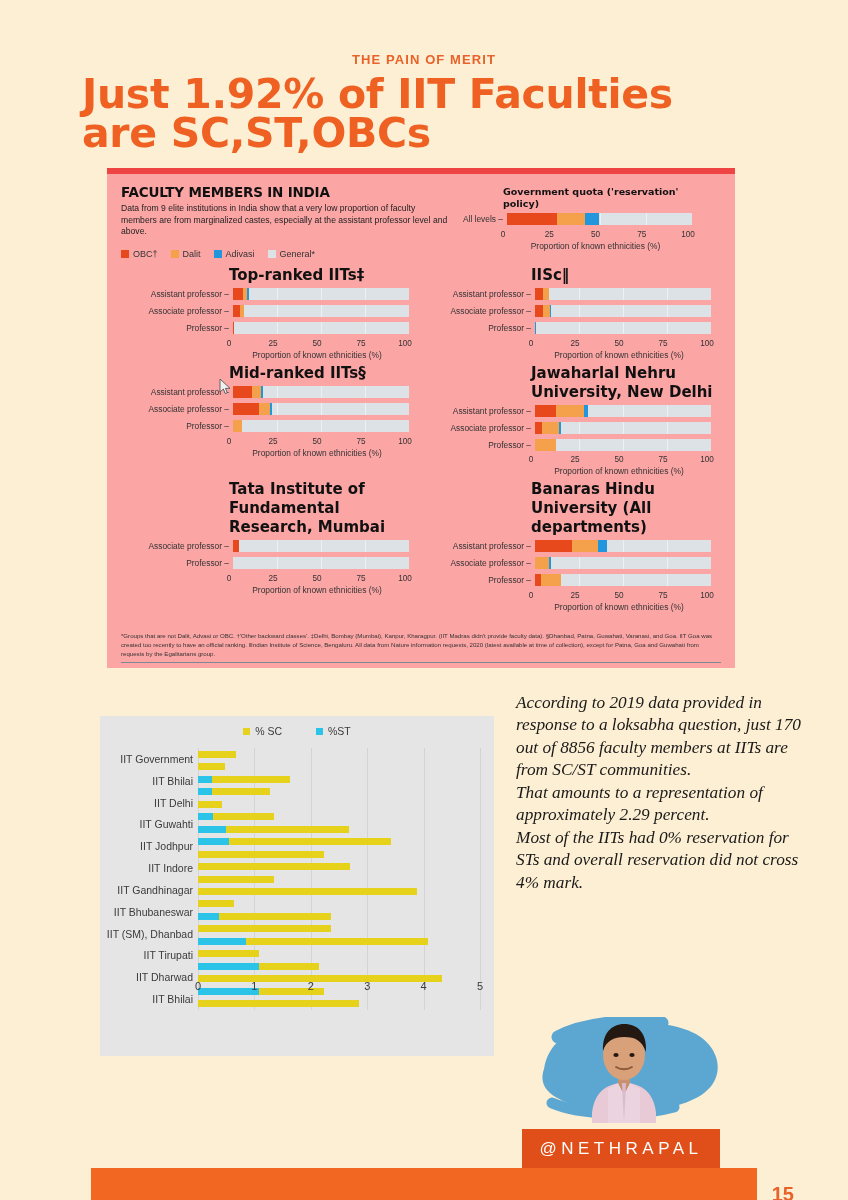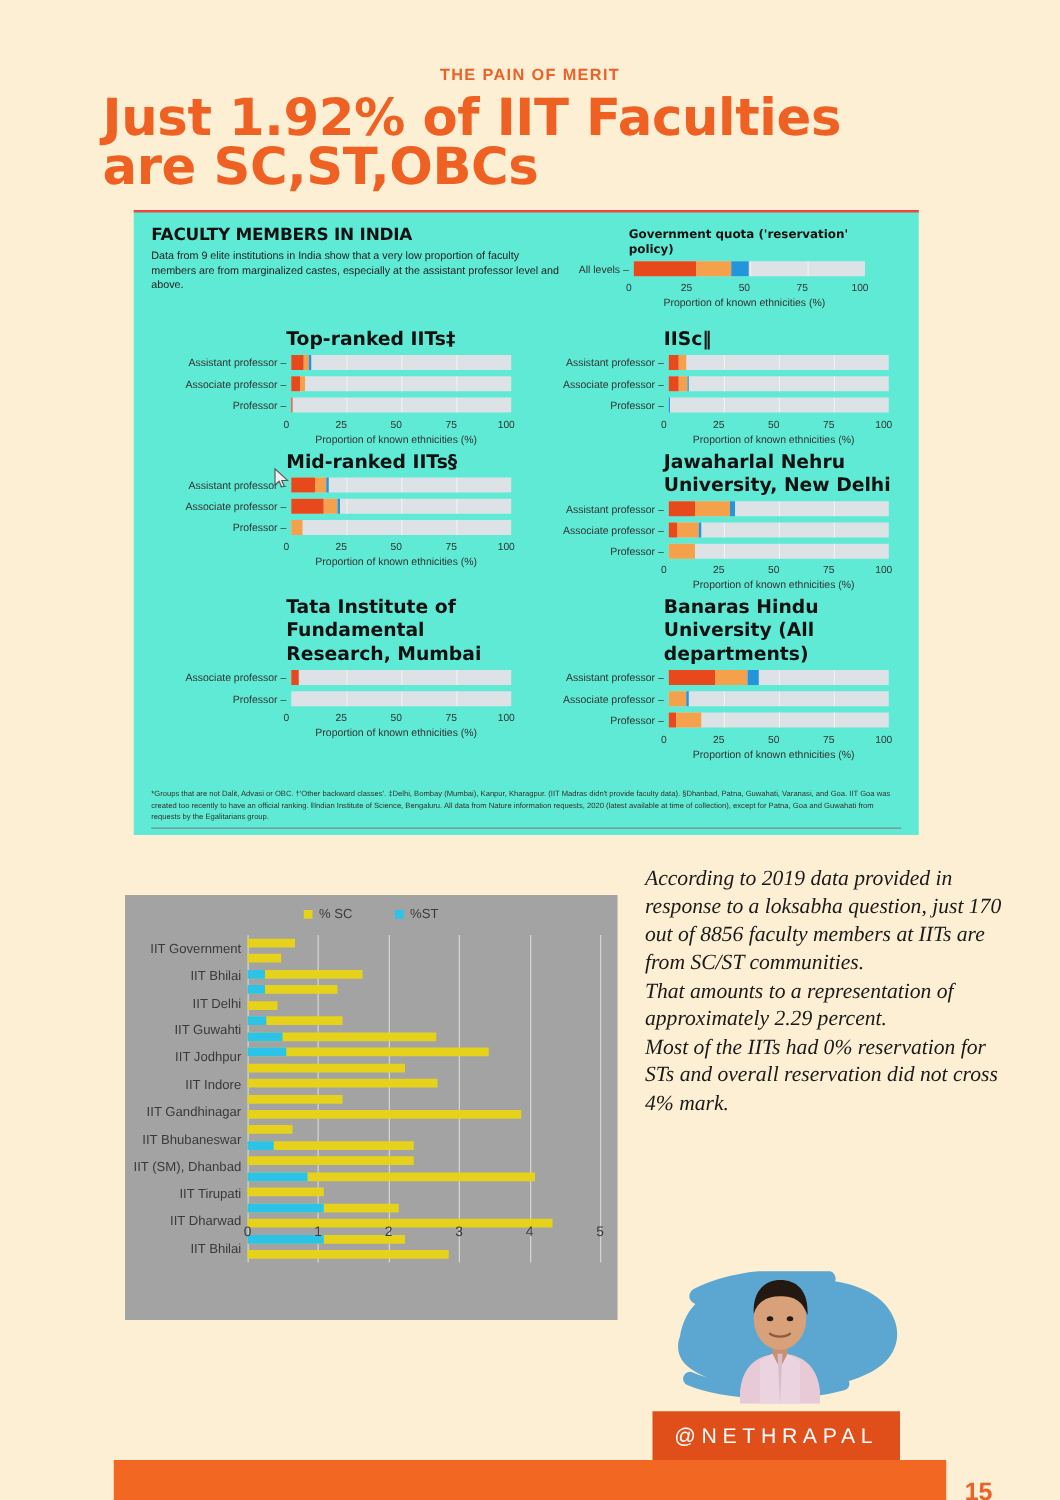"FACULTY MEMBERS IN INDIA" #nature-card { background: #5eead4 -> #fca5a5; border-top: 2px solid #ef4444 -> 6px solid #ef4444 }
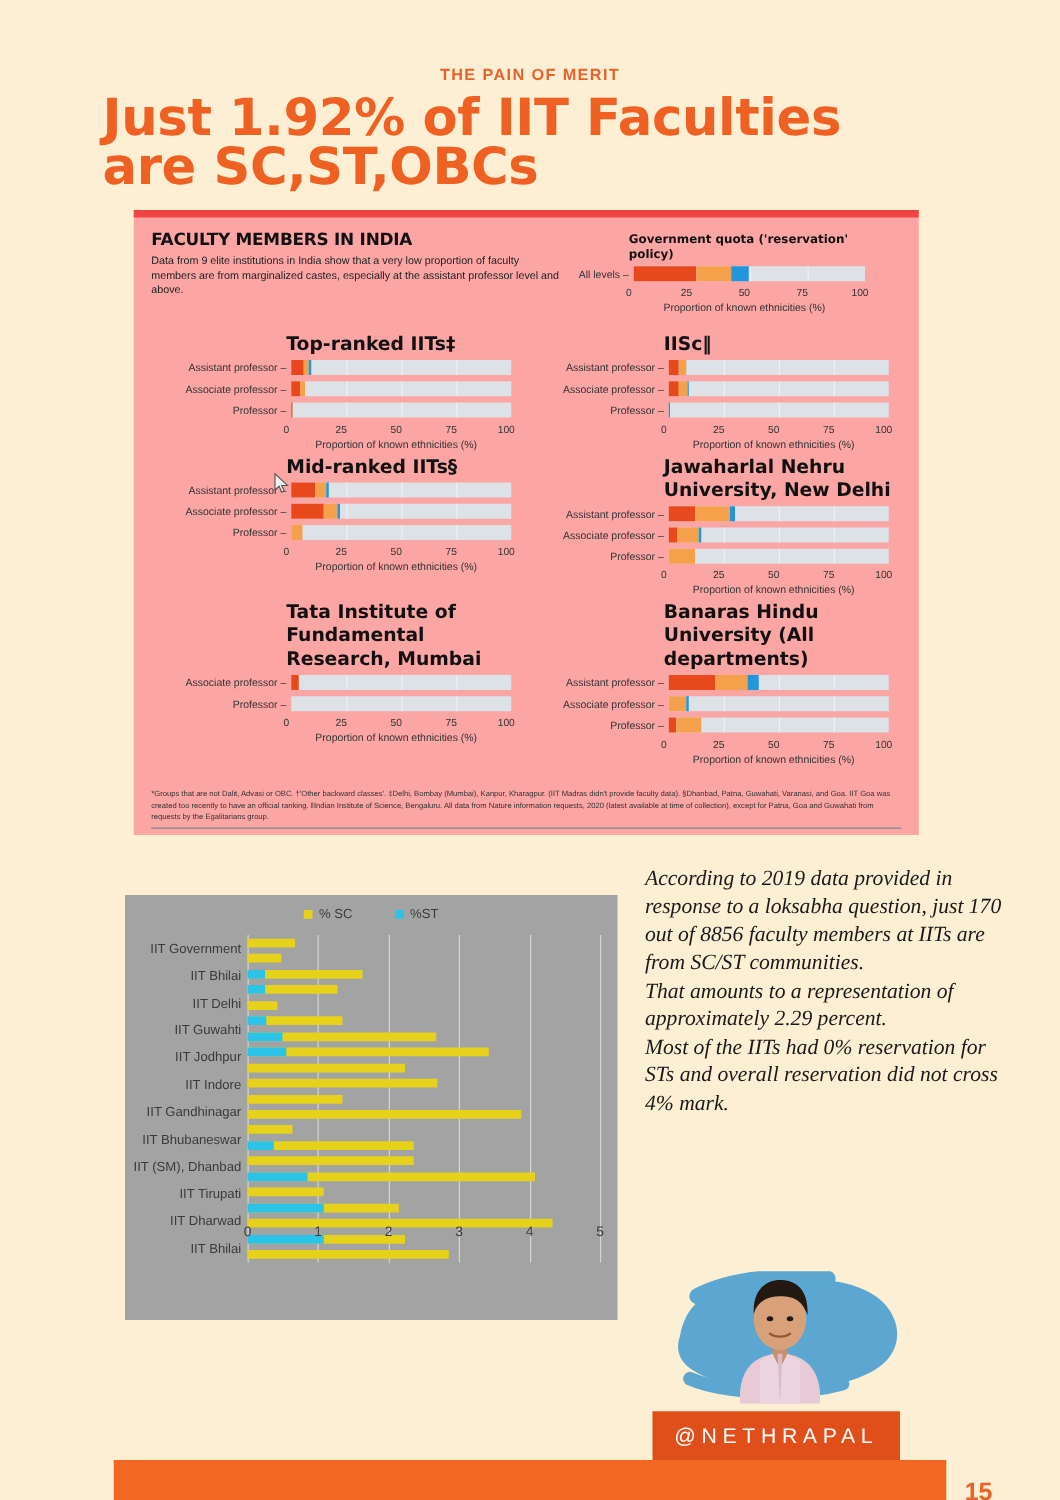"OBC†" div { html: none -> <div> <div> <span></span> <span>OBC†</span> </div> <div> <span></span> <span>Dalit</span> </div> <div> <span></span> <span>Adivasi</span> </div> <div> <span></span> <span>General*</span> </div> </div> }
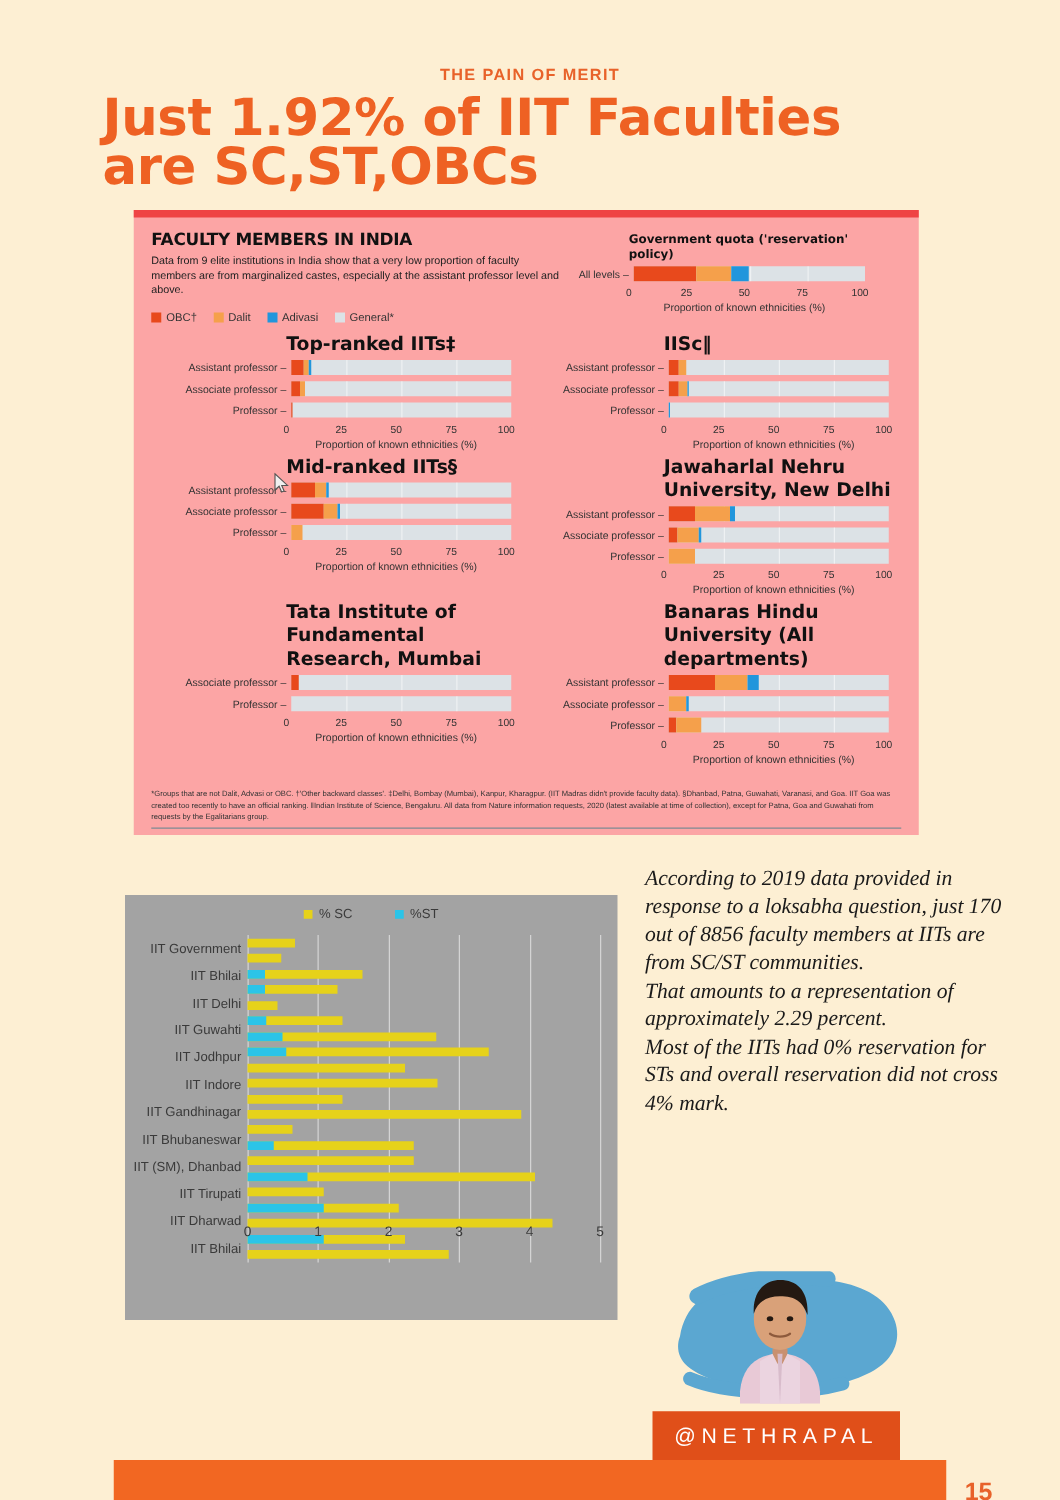"% SC" #bar-card { background: #a3a3a3 -> #e5e5e5 }
